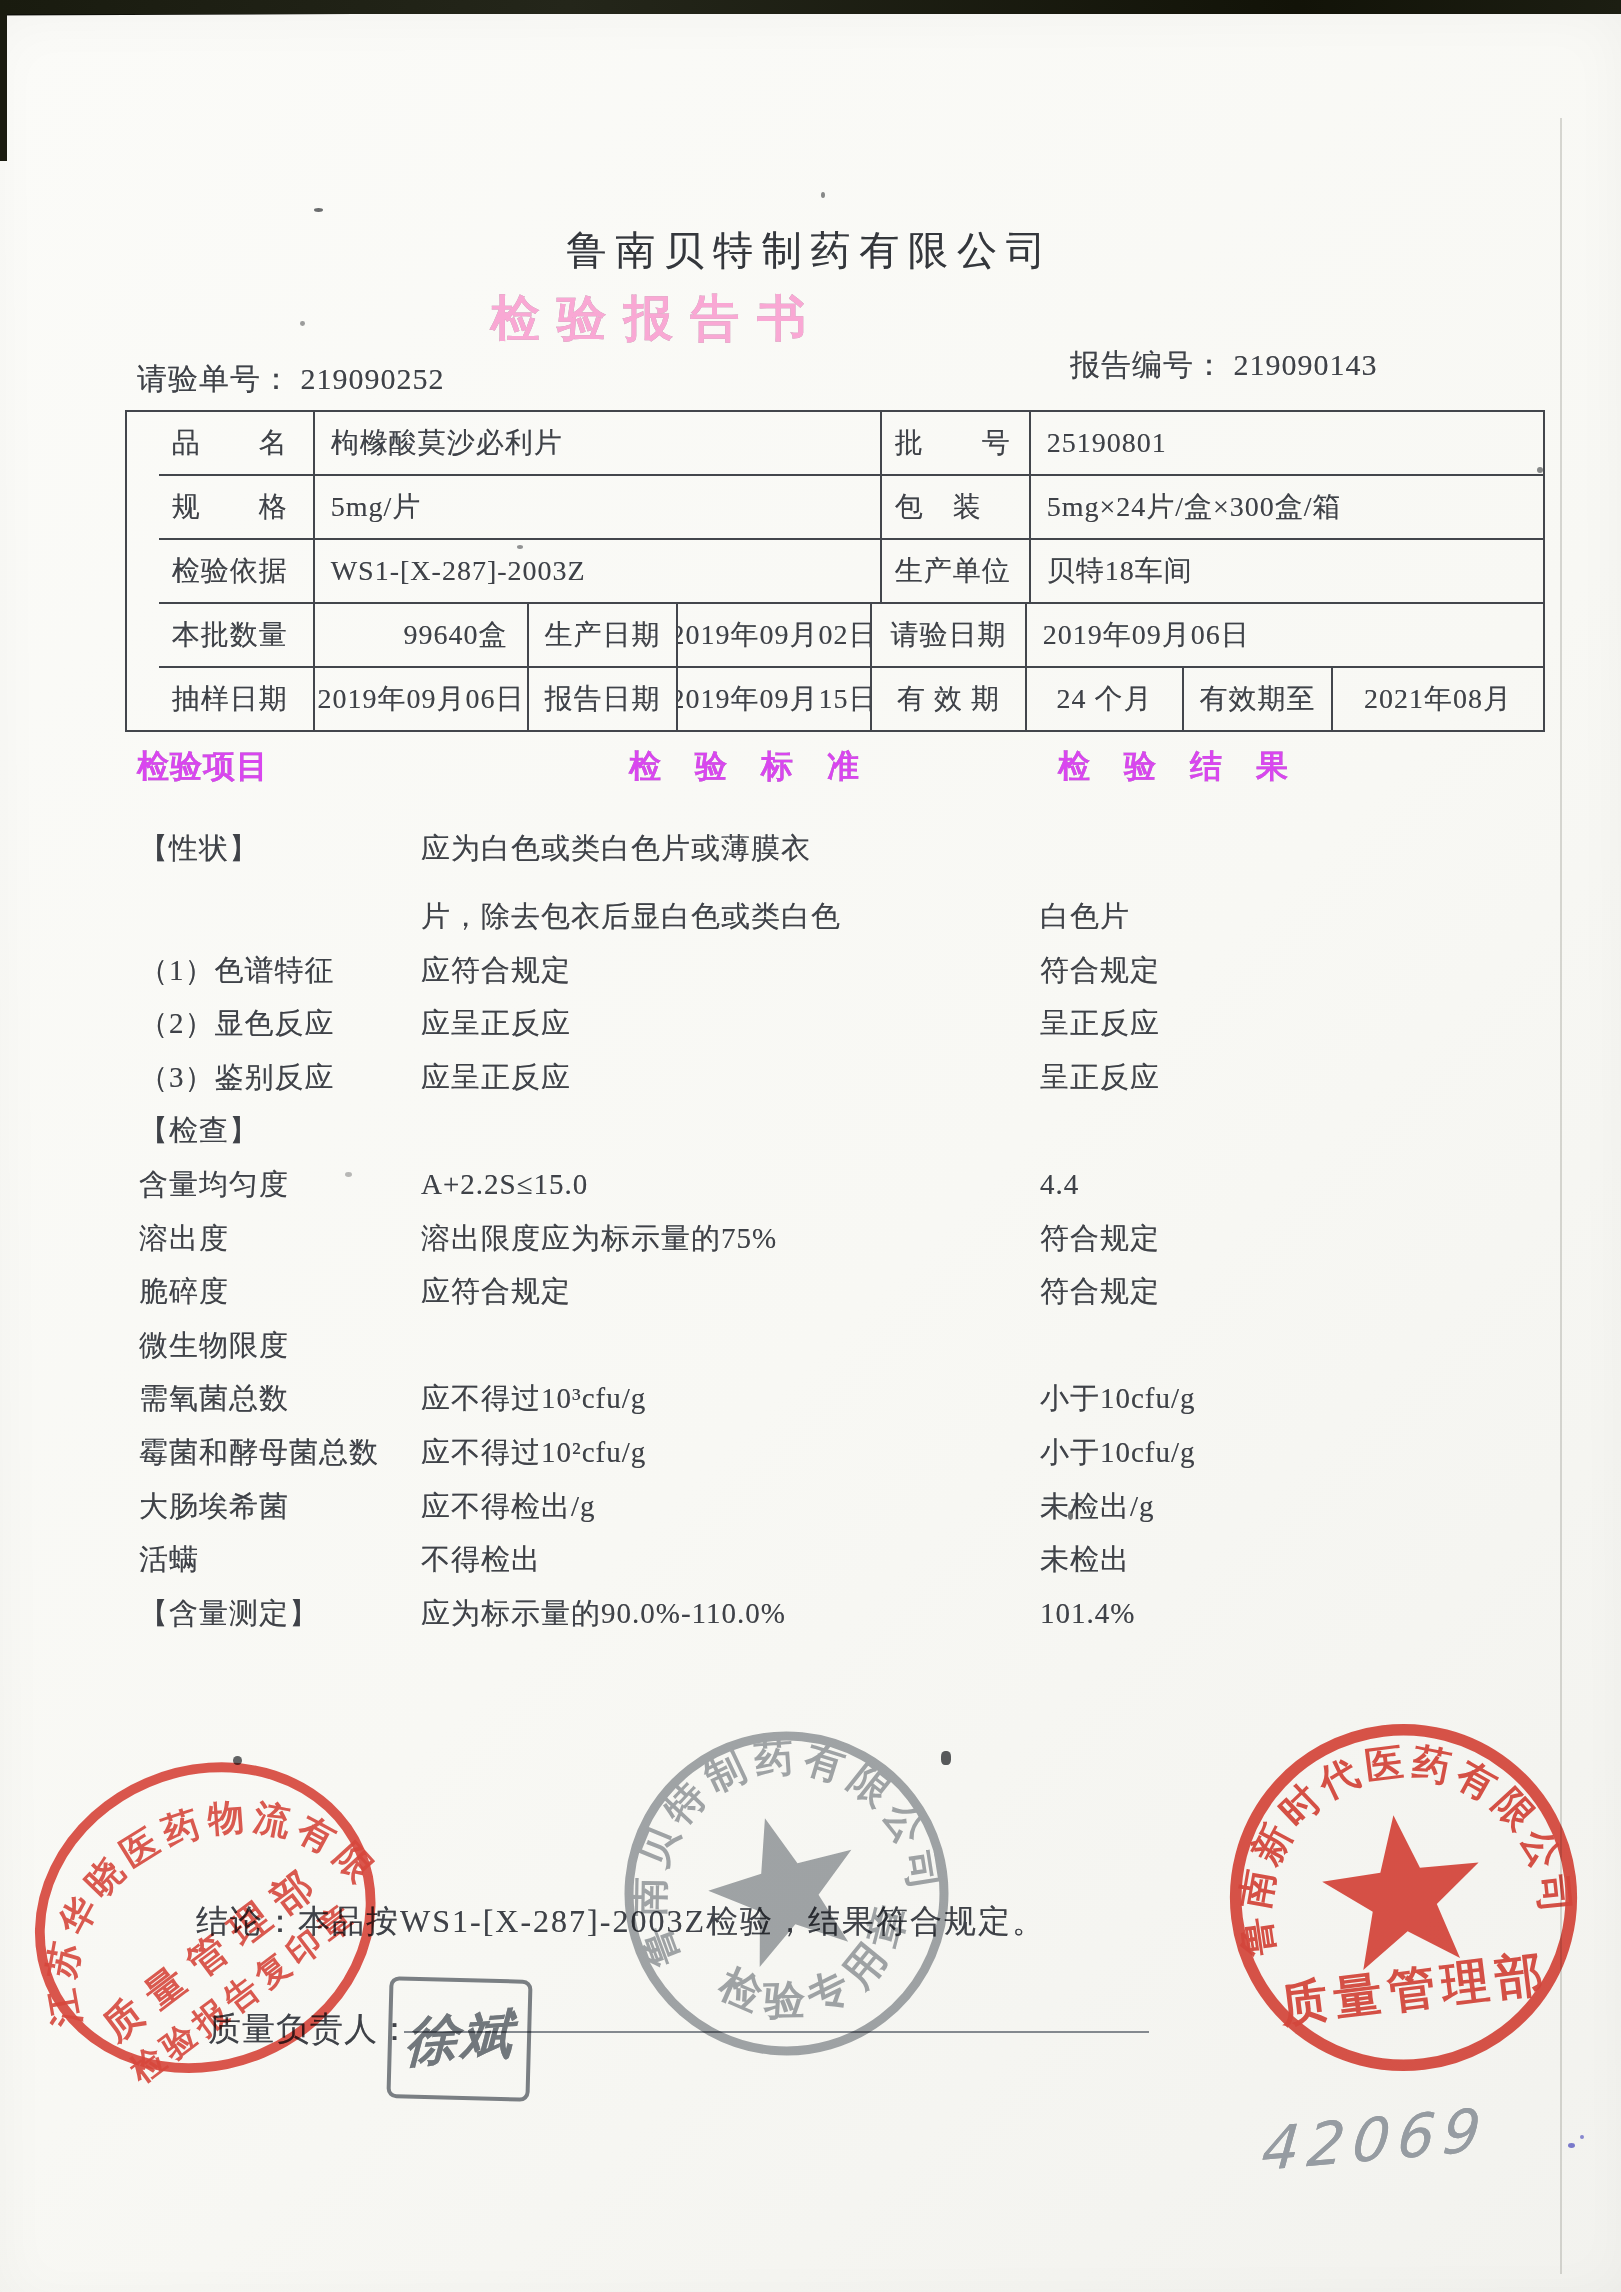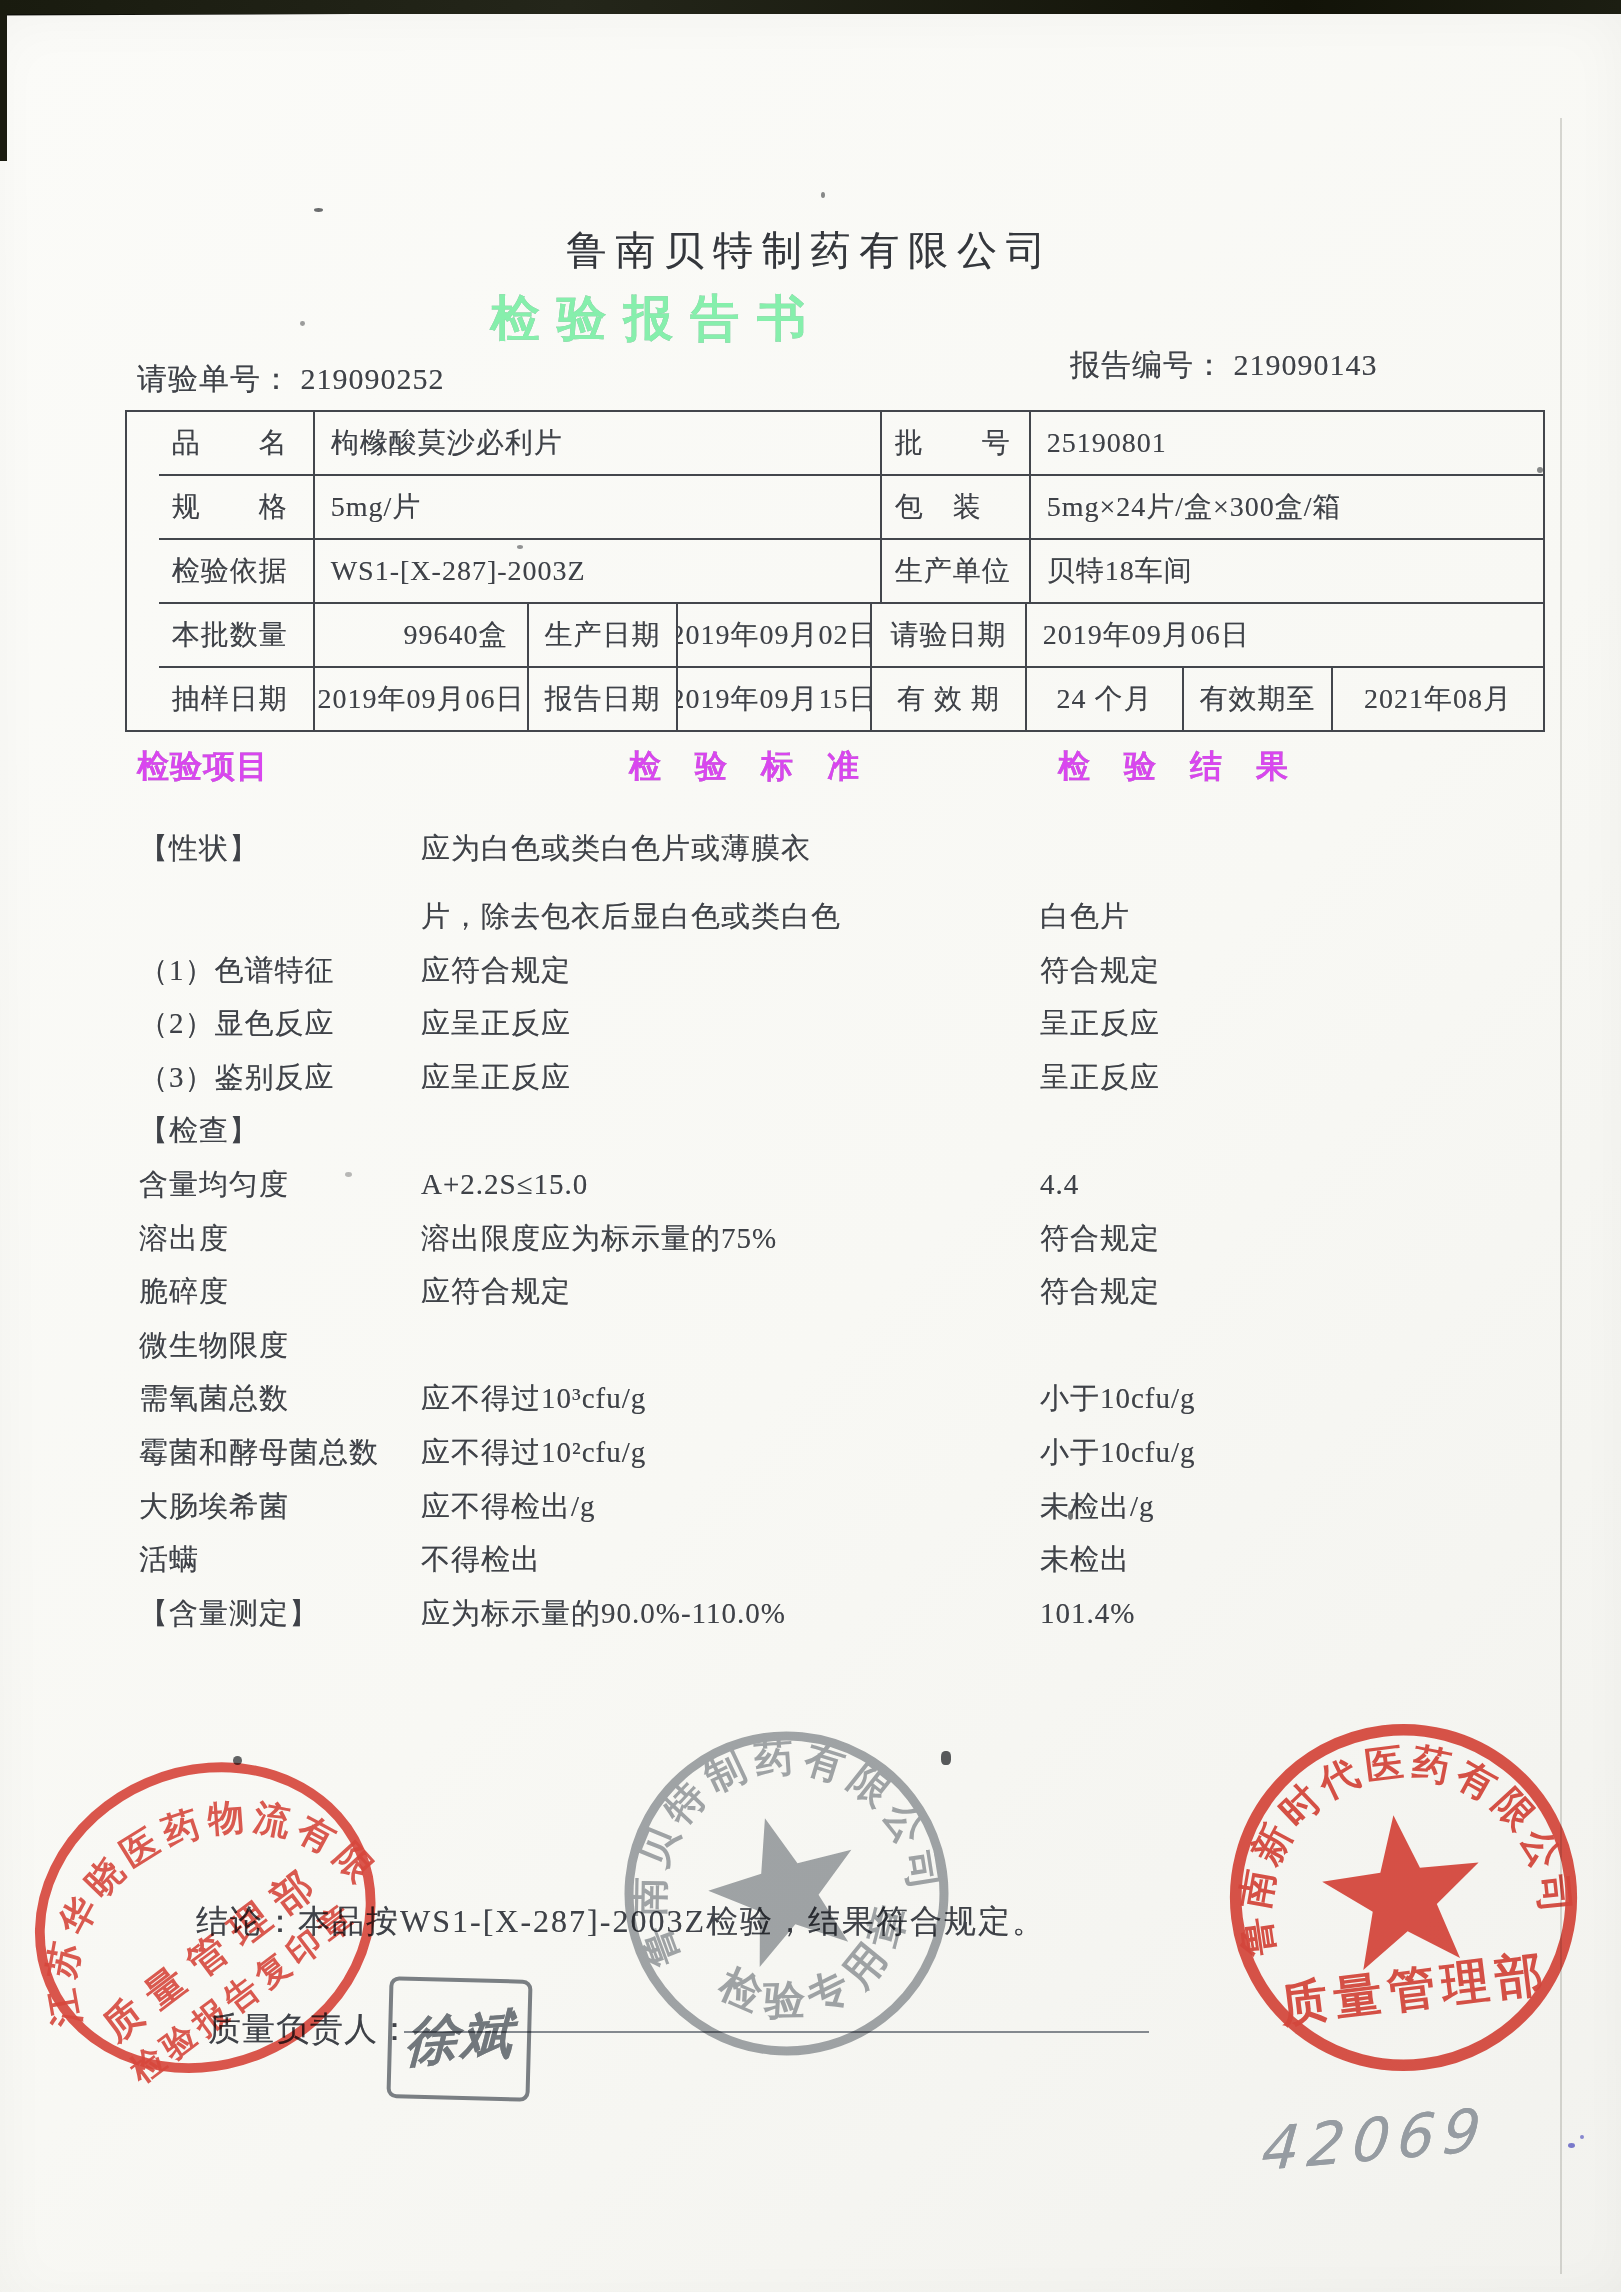"检验报告书" .doc-title { color: #86efac -> #f9a8d4 }
